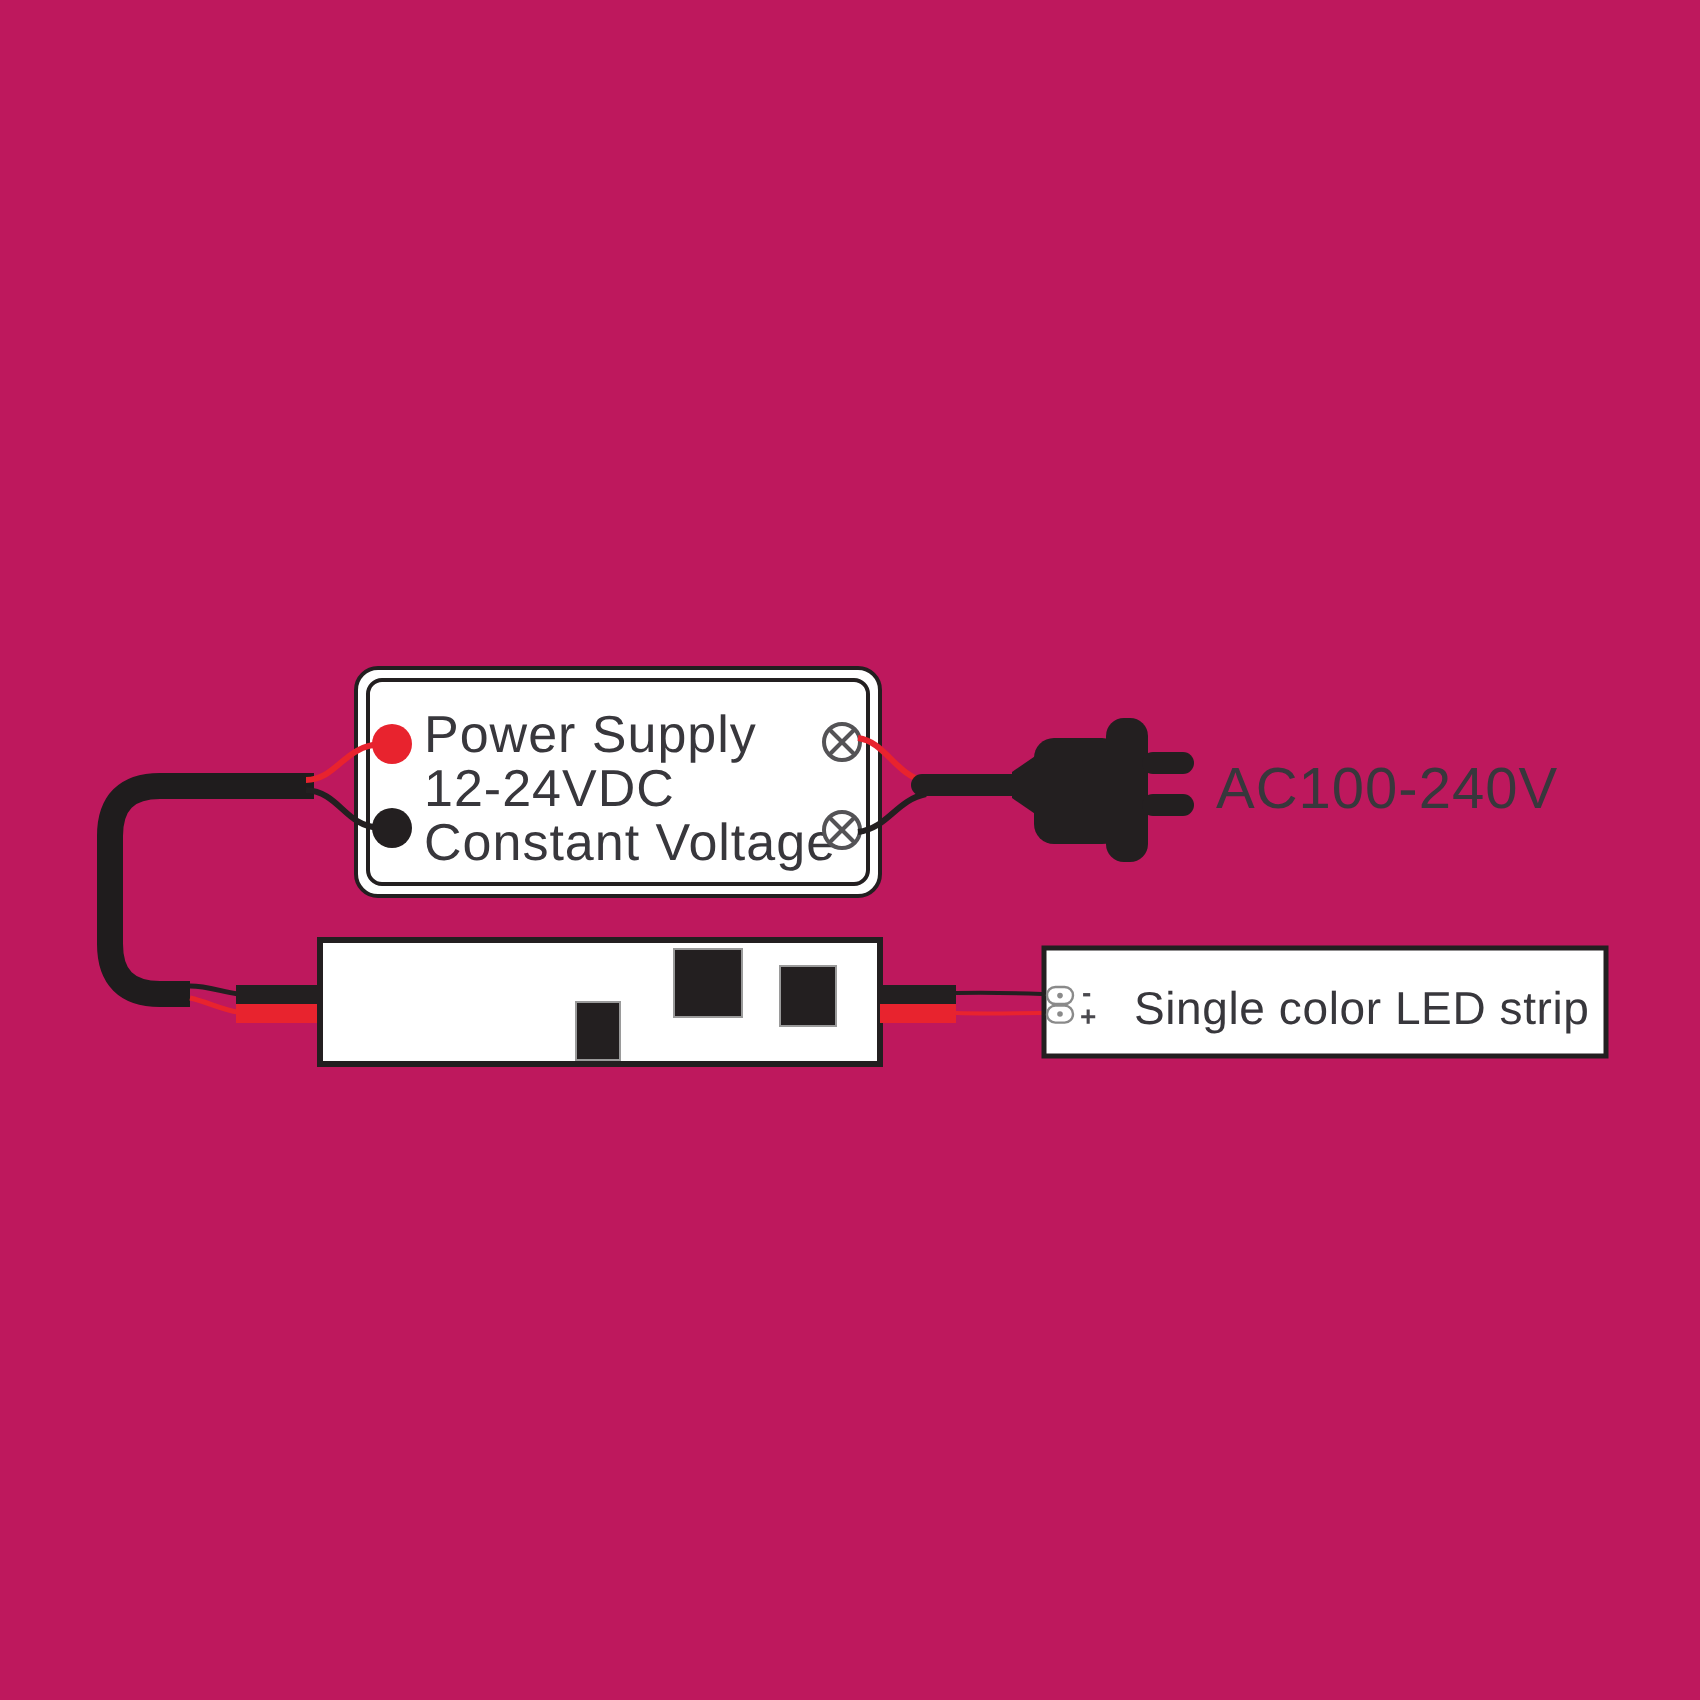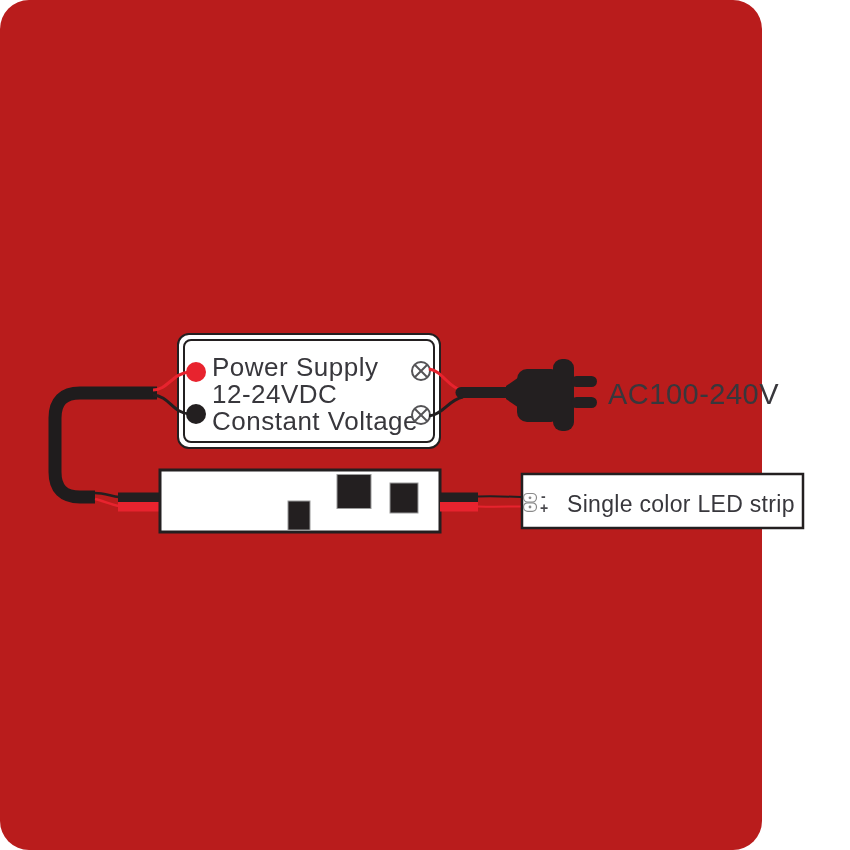"Power Supply" .canvas { background: #b91c1c -> #be185d; border-radius: 29px -> none; width: 762px -> 850px }
